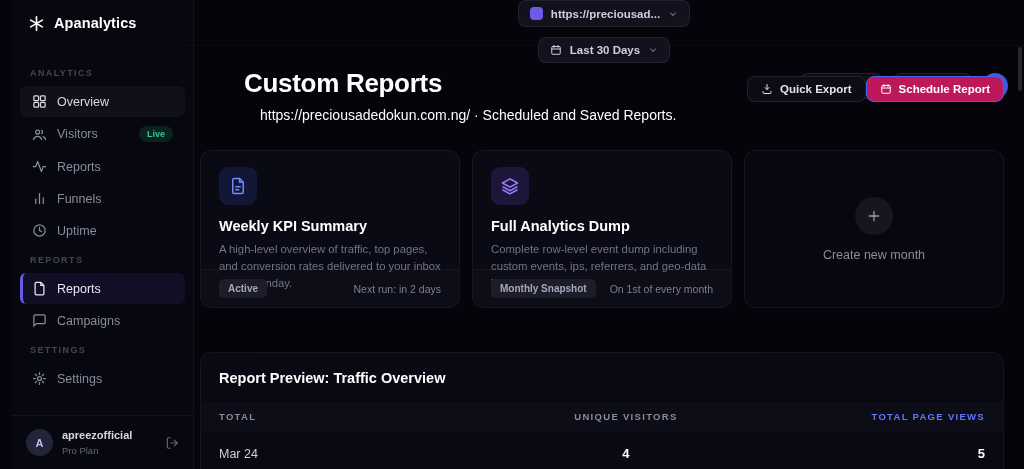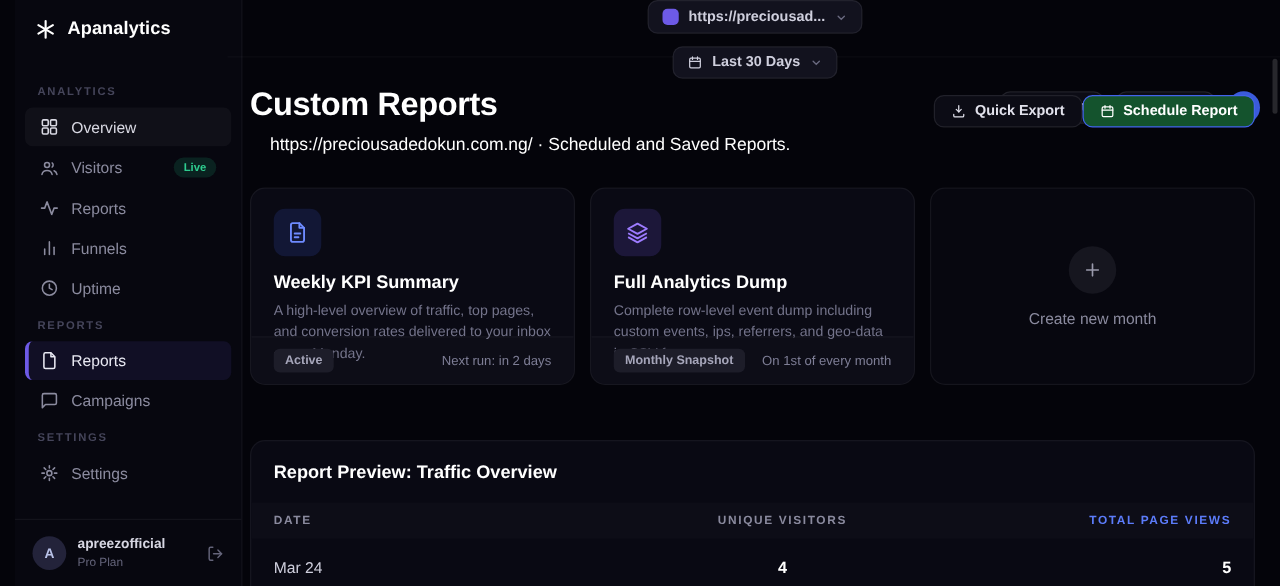"Custom Reports" .page-head { margin-left: none -> 44px }
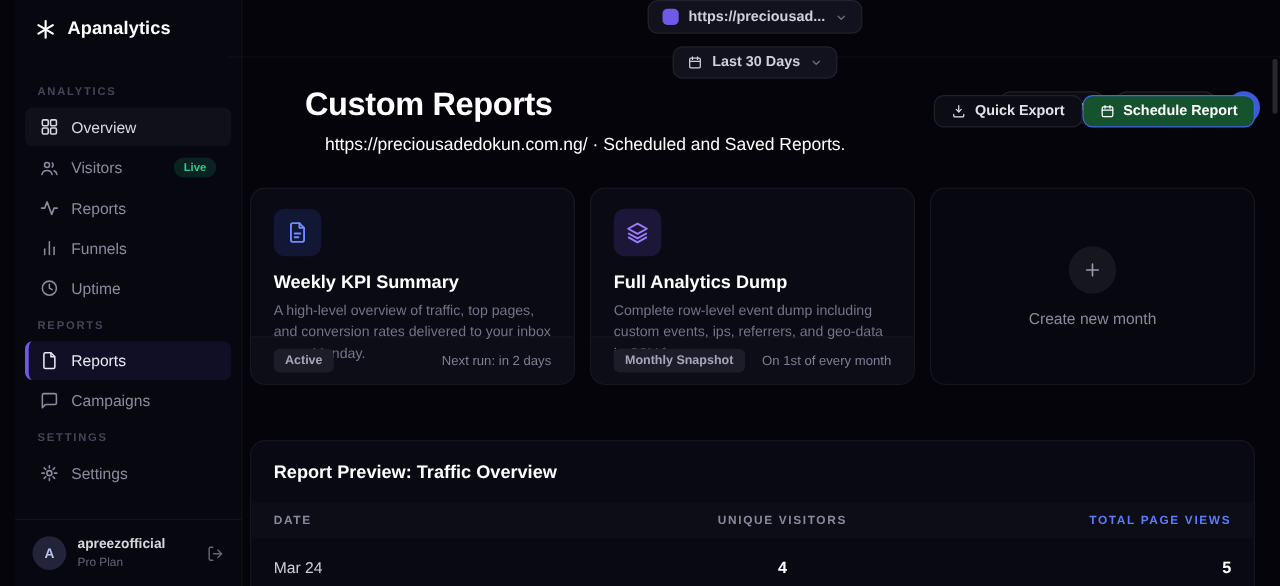"Schedule Report" .btn-primary { background: #14532d -> #be185d }
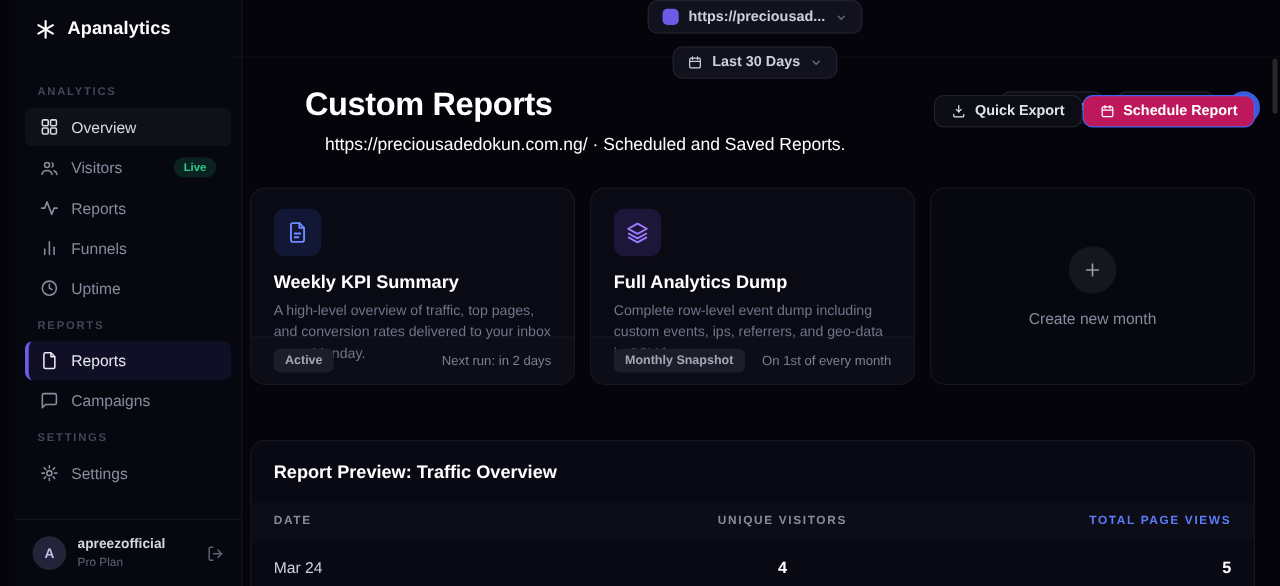"DATE" div.th { text: DATE -> TOTAL }
